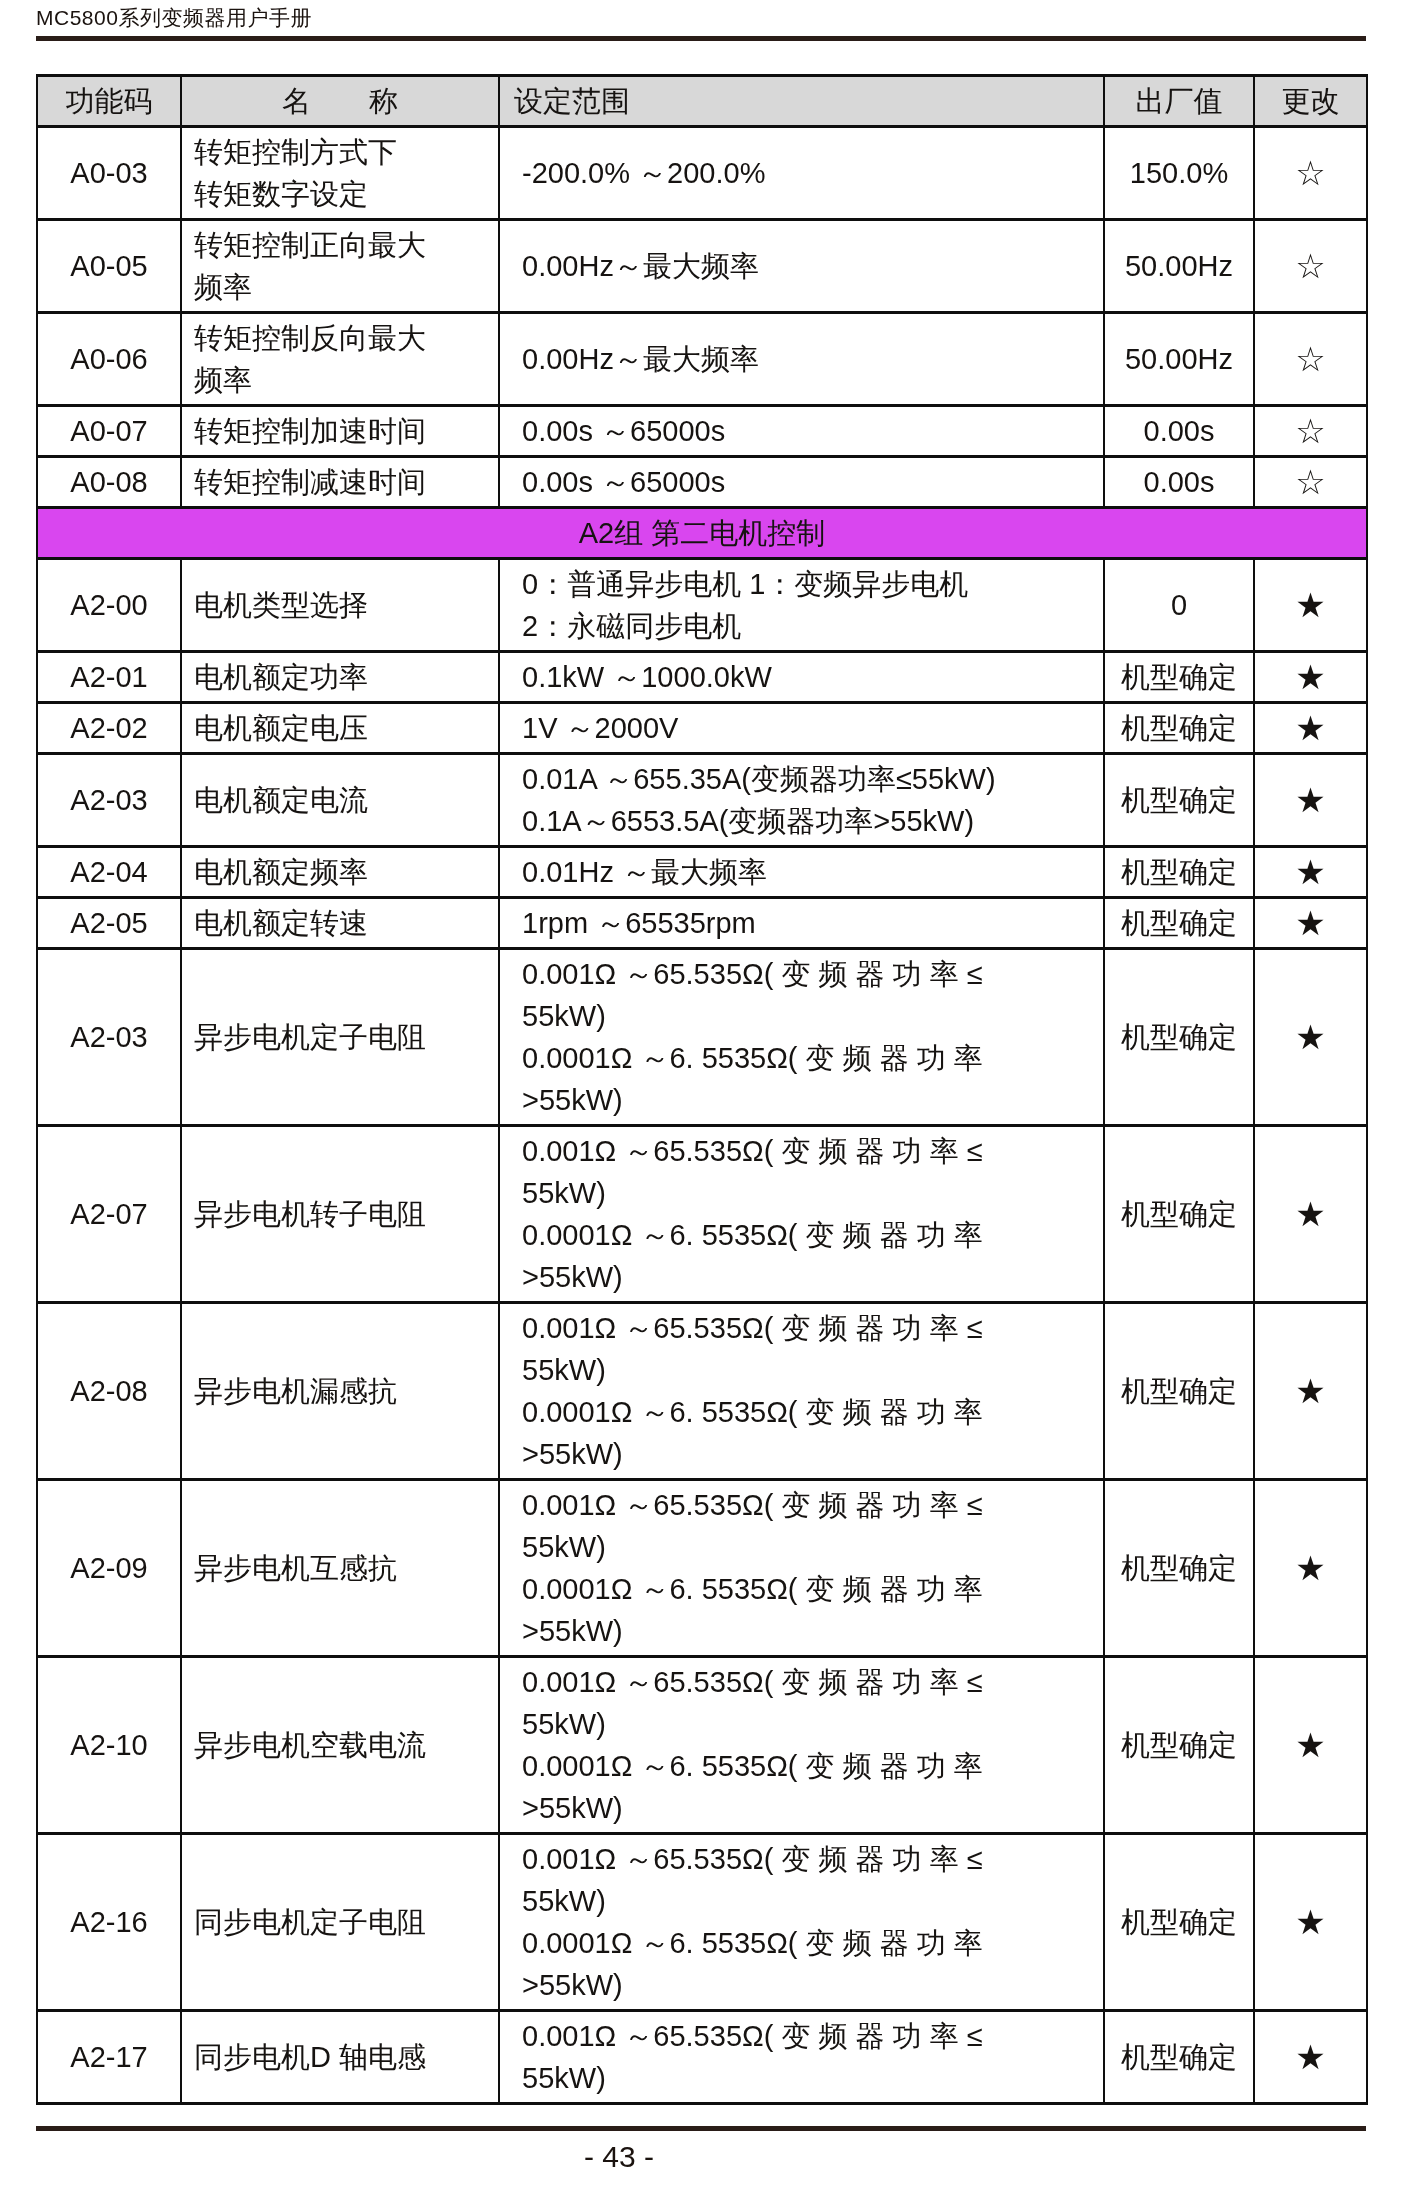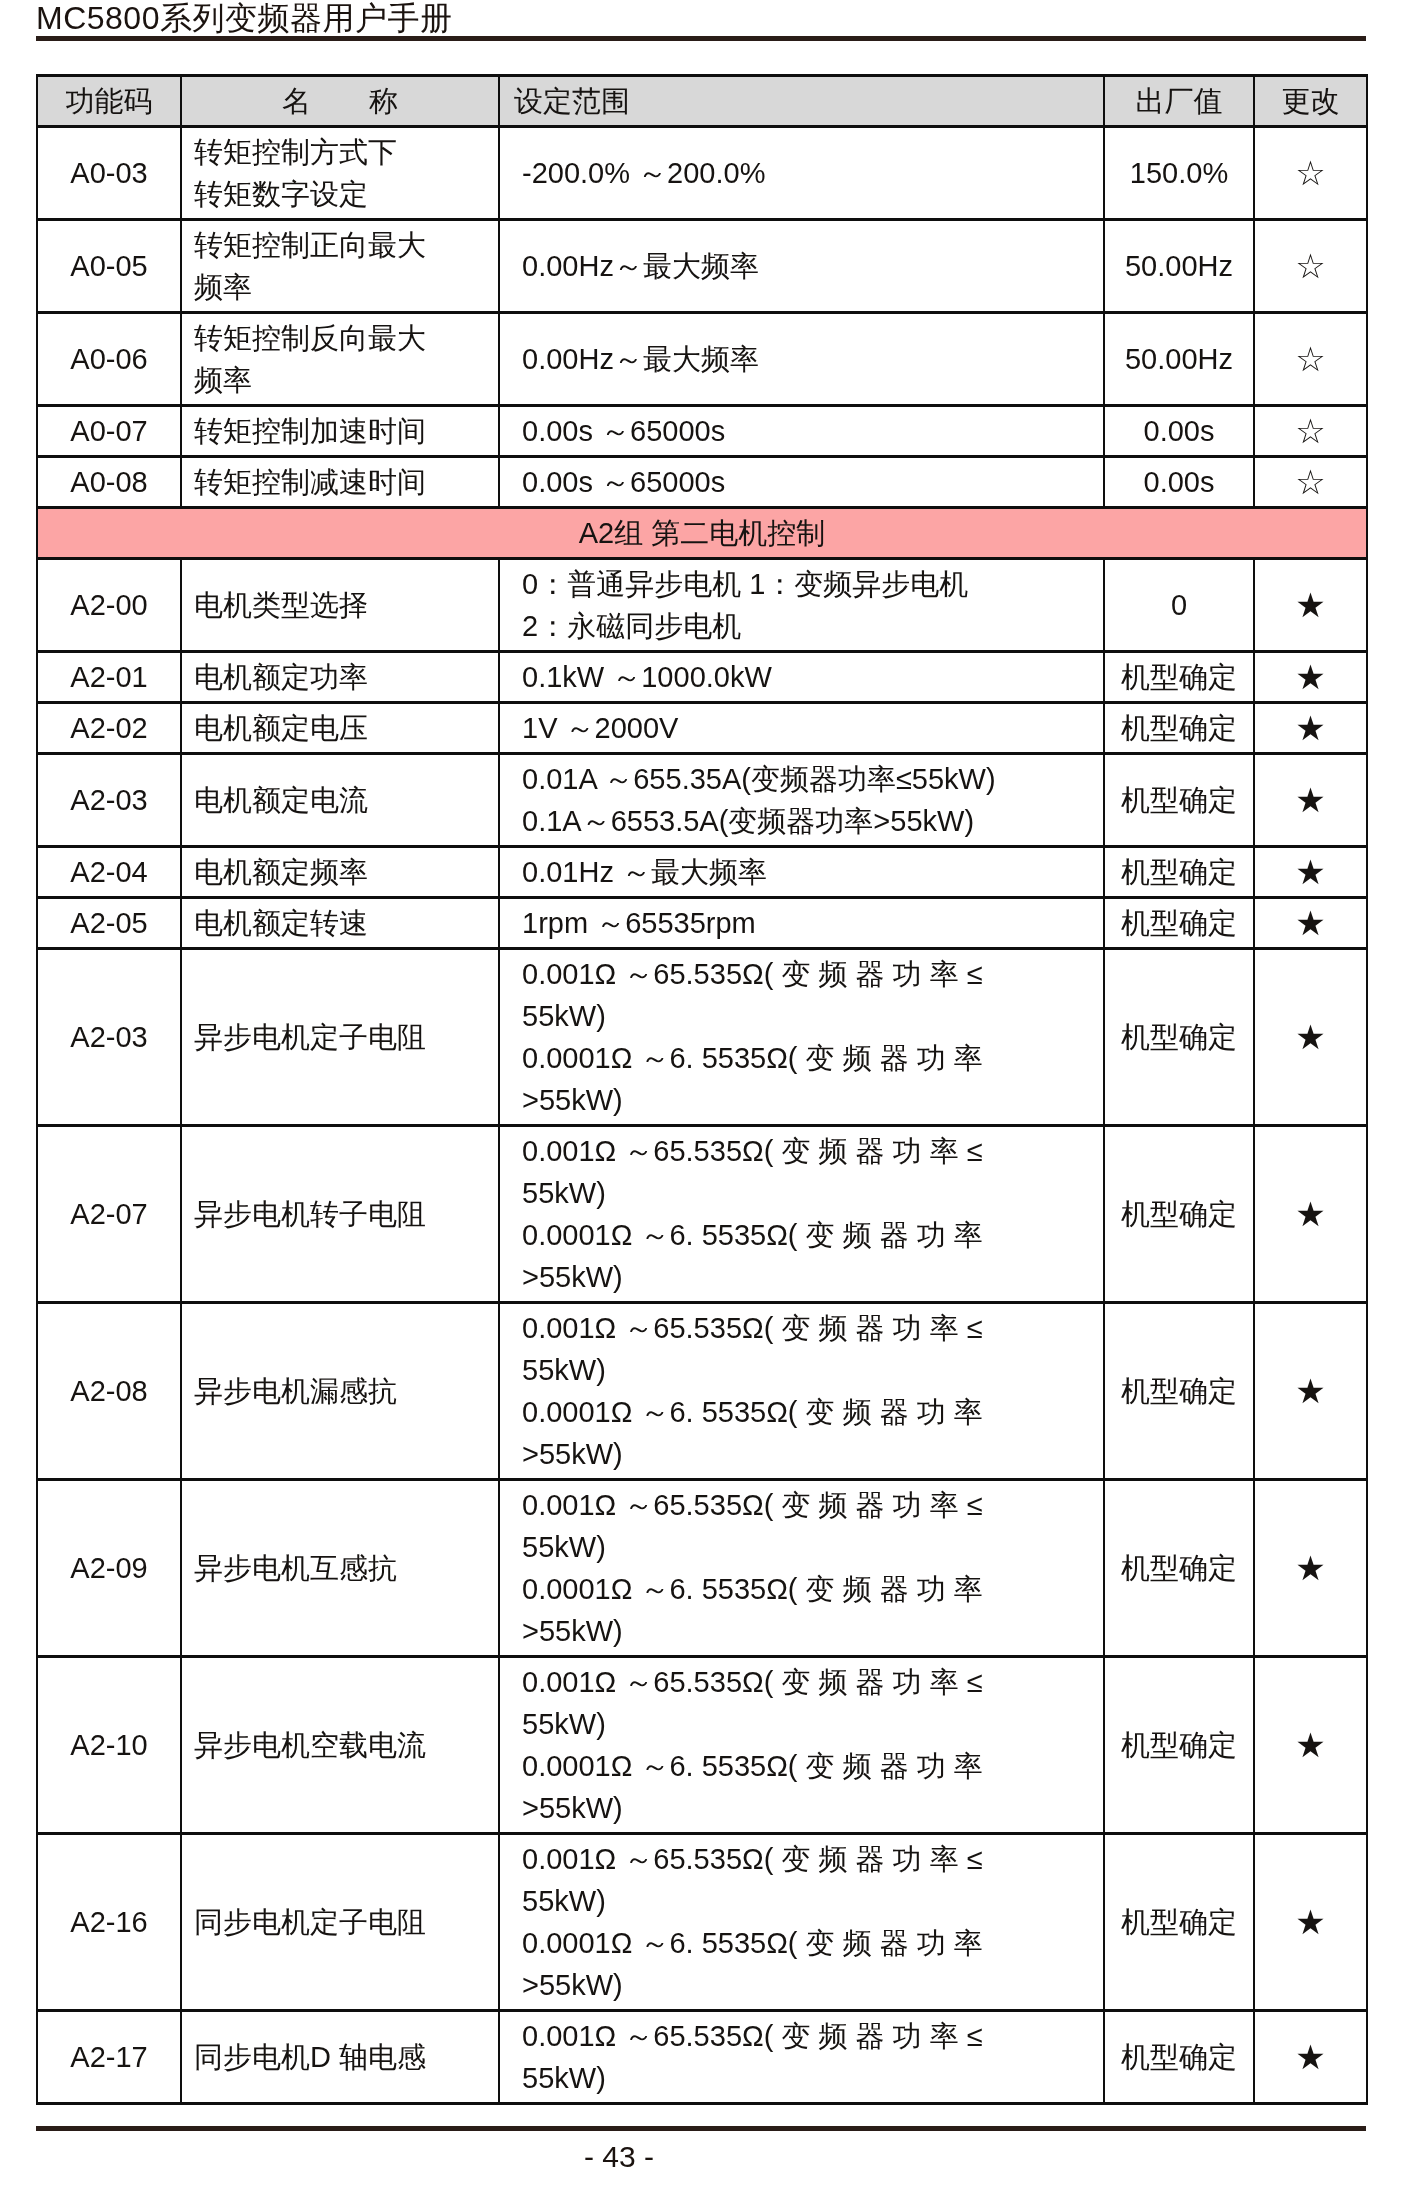"MC5800系列变频器用户手册" .doc-title { font-size: 32px -> 21px }
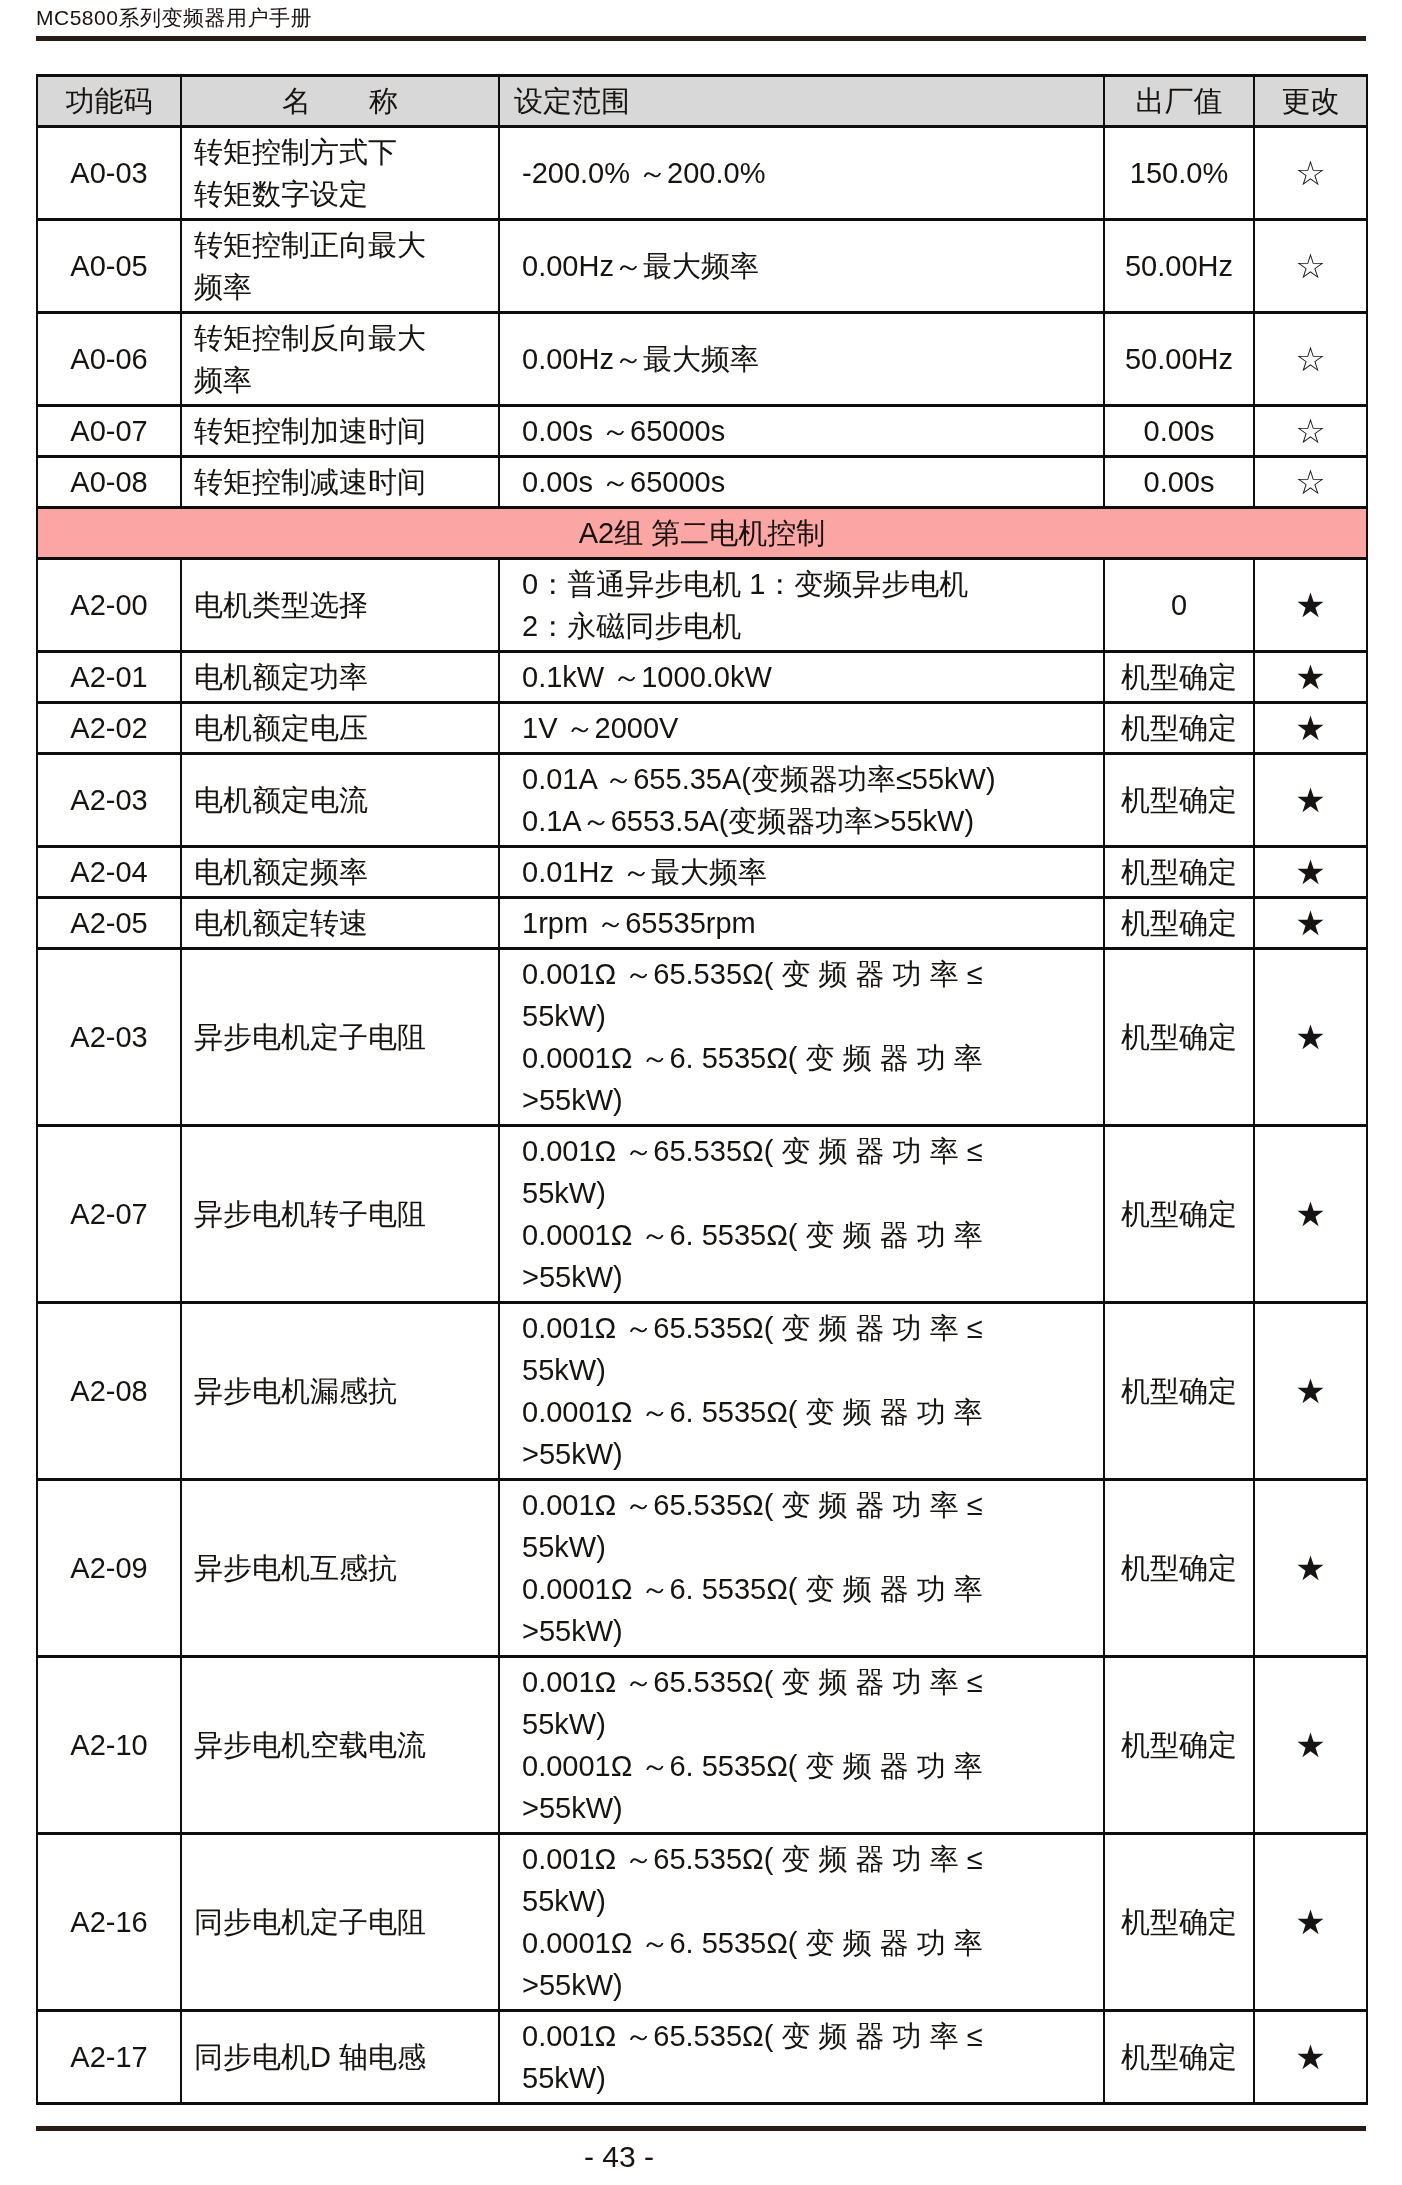"A2组 第二电机控制" tr.section-row td { background: #fca5a5 -> #d946ef }
